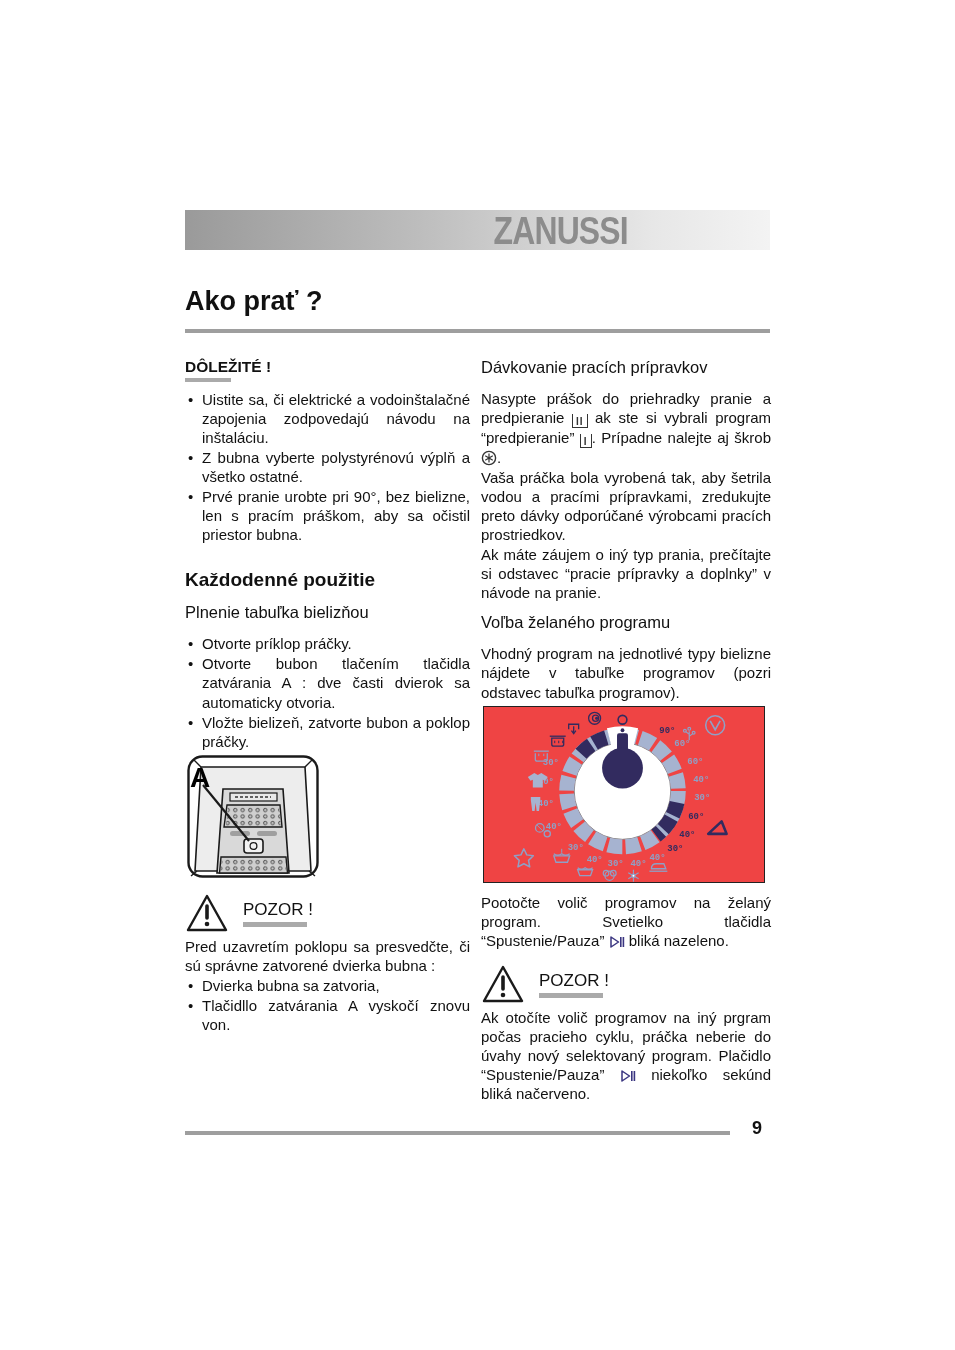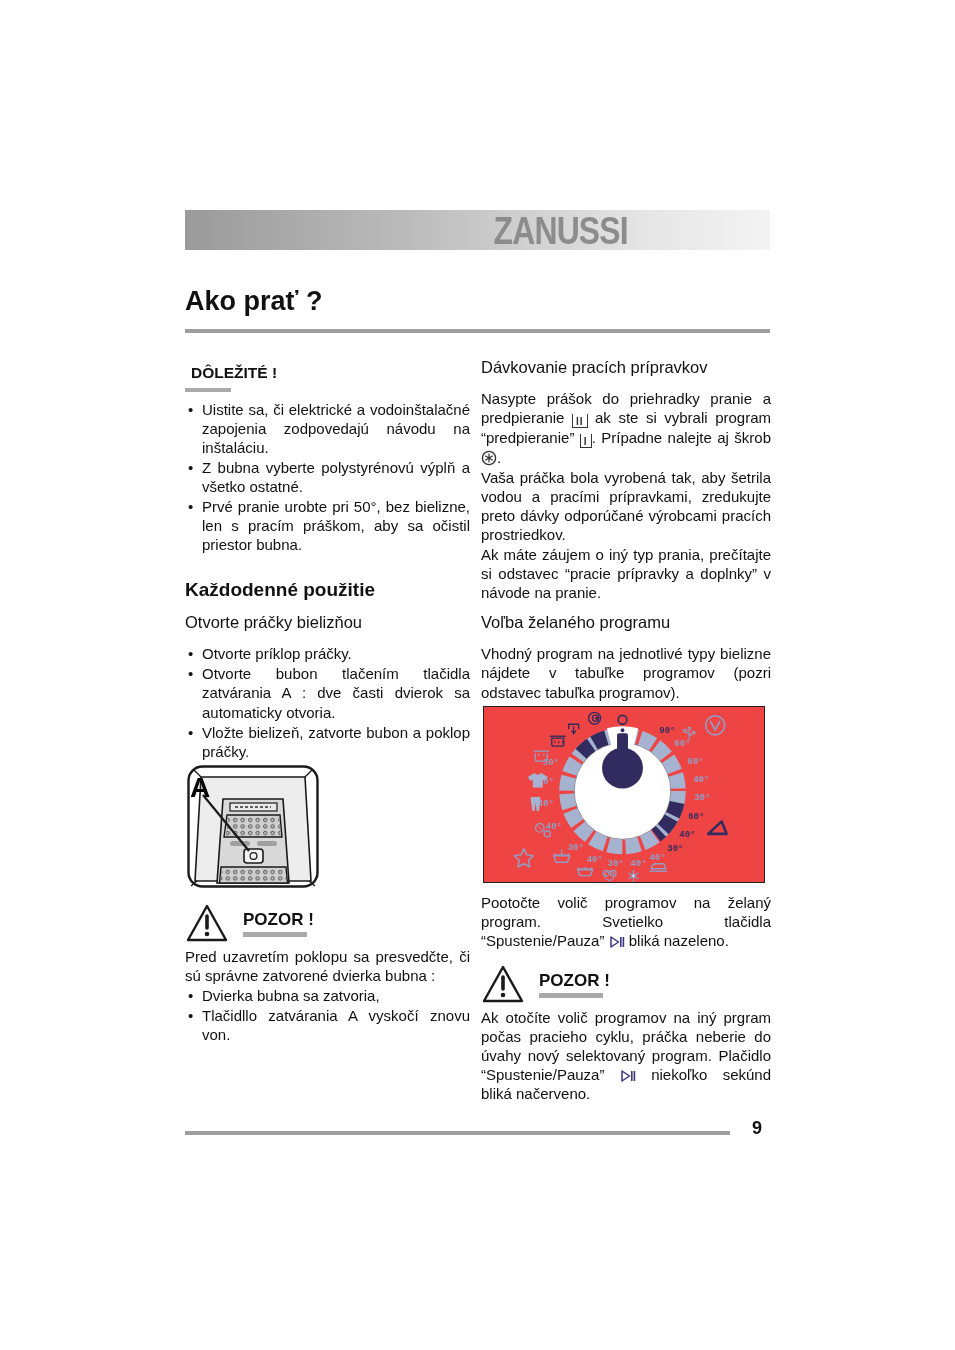"DÔLEŽITÉ !" .imp { margin: 6px -> 0 }
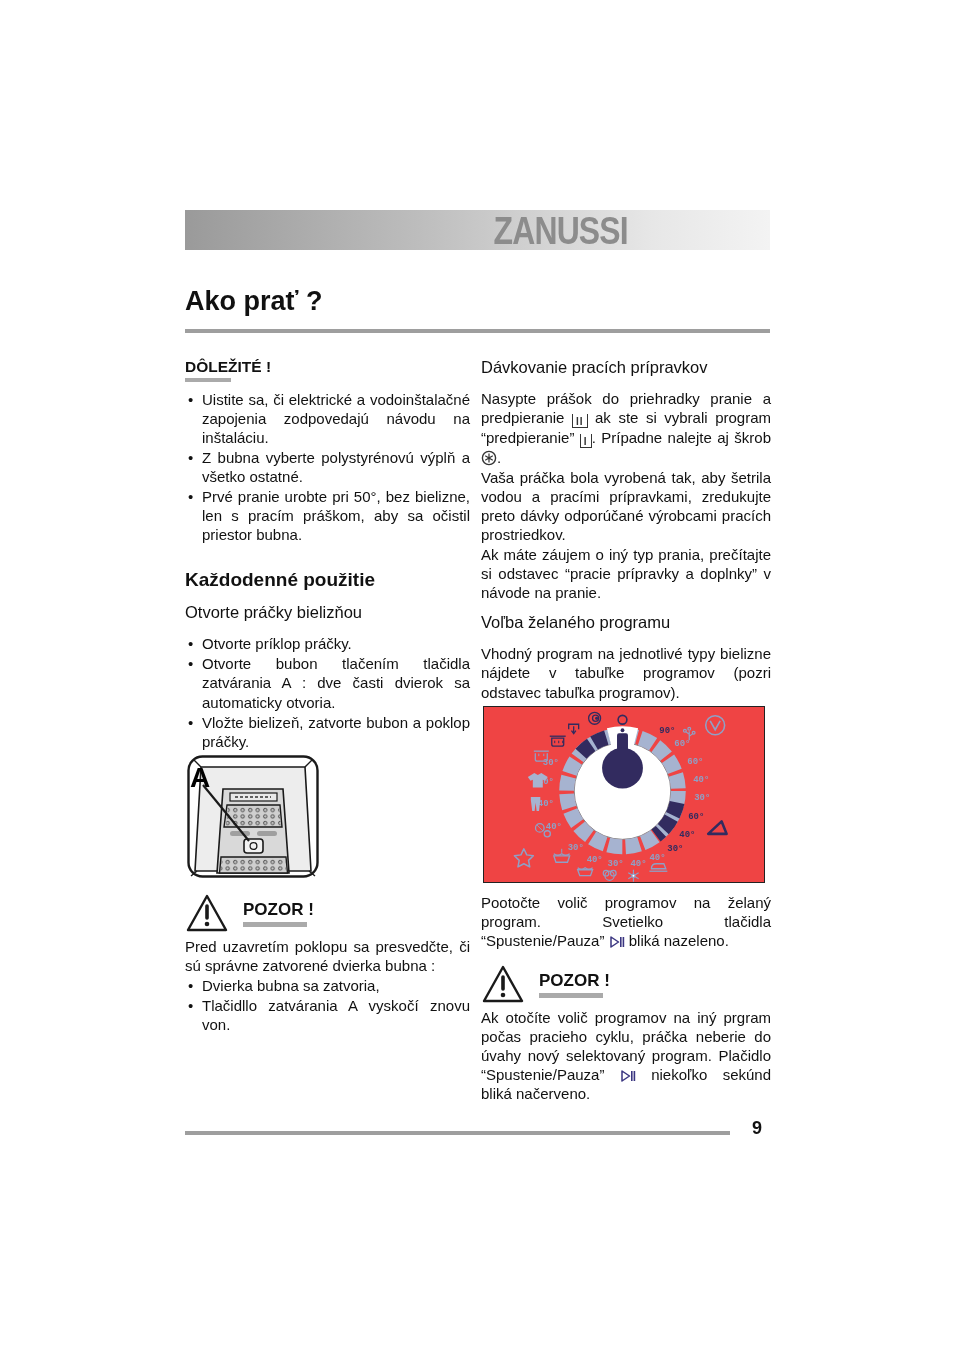"Prvé pranie urobte pri 50°," div.b { text: 50 -> 90 }
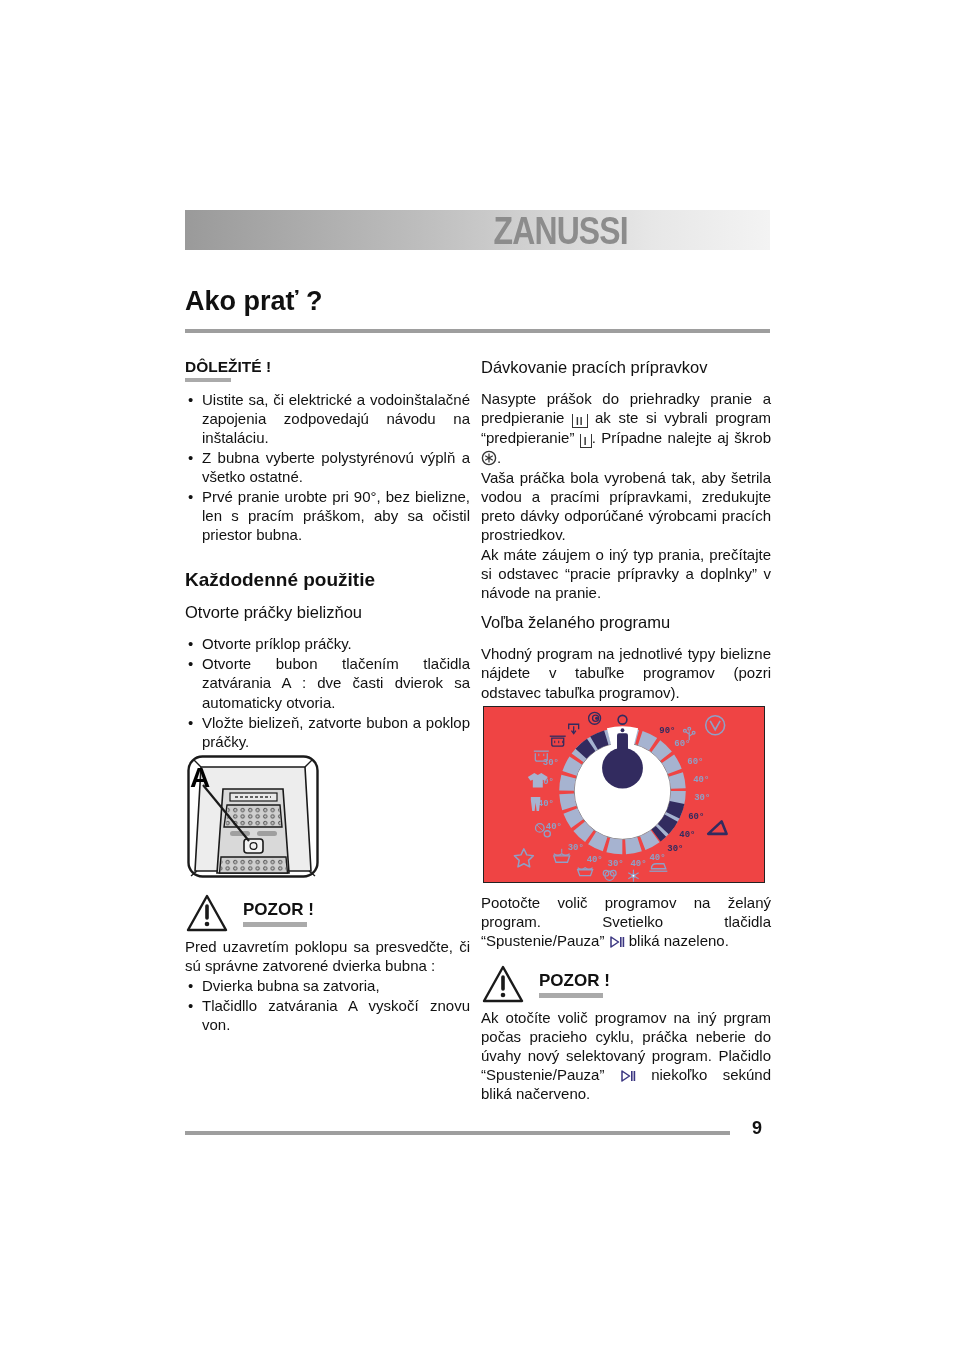"Otvorte práčky bielizňou" h3.sub { text: Otvorte práčky -> Plnenie tabuľka }
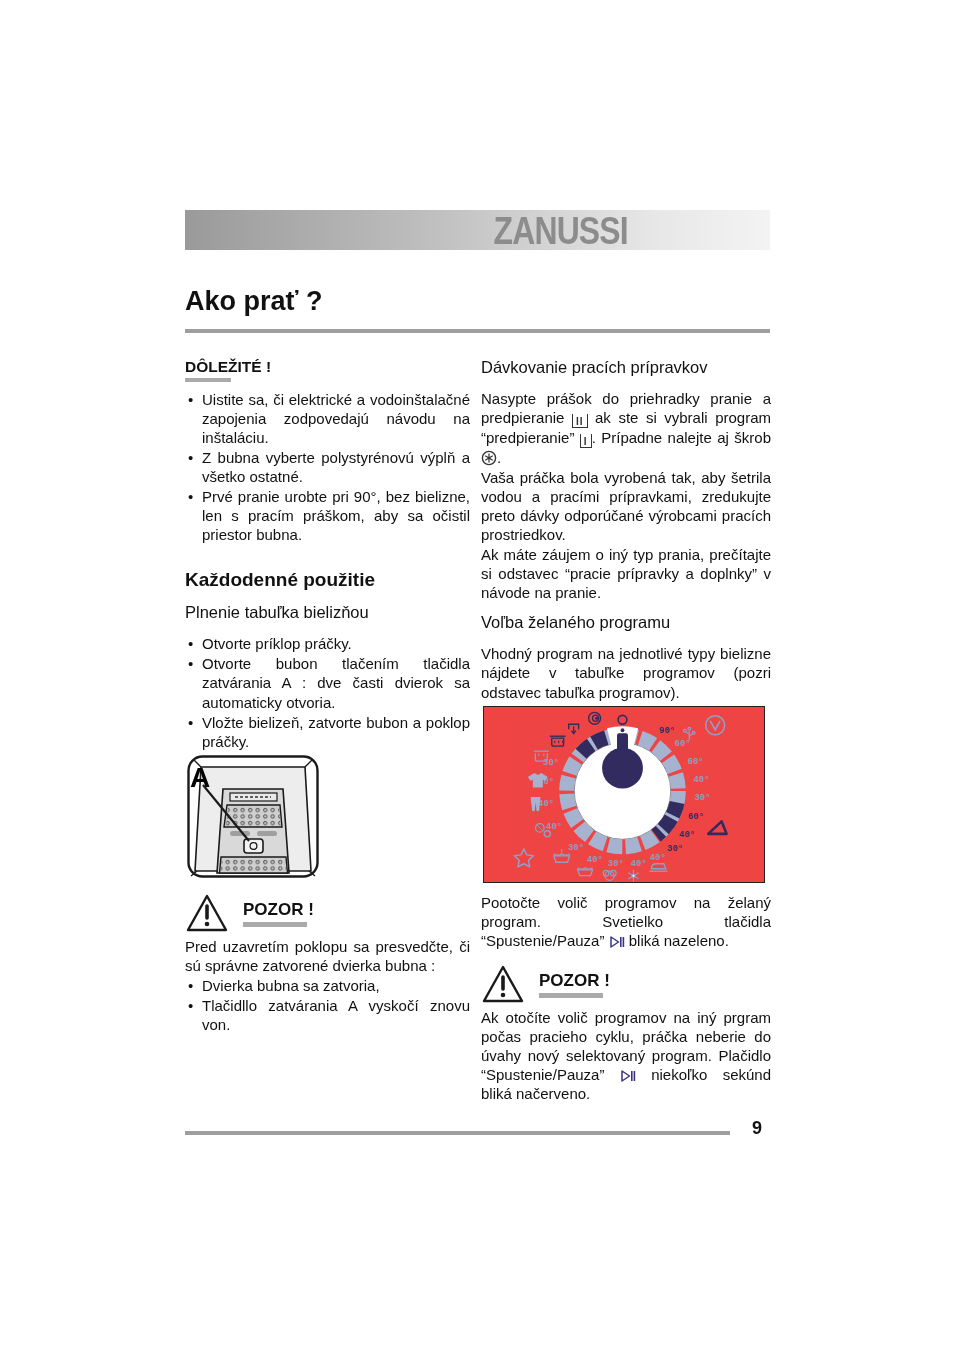"POZOR !" .warn-title { font-weight: bold -> normal }
